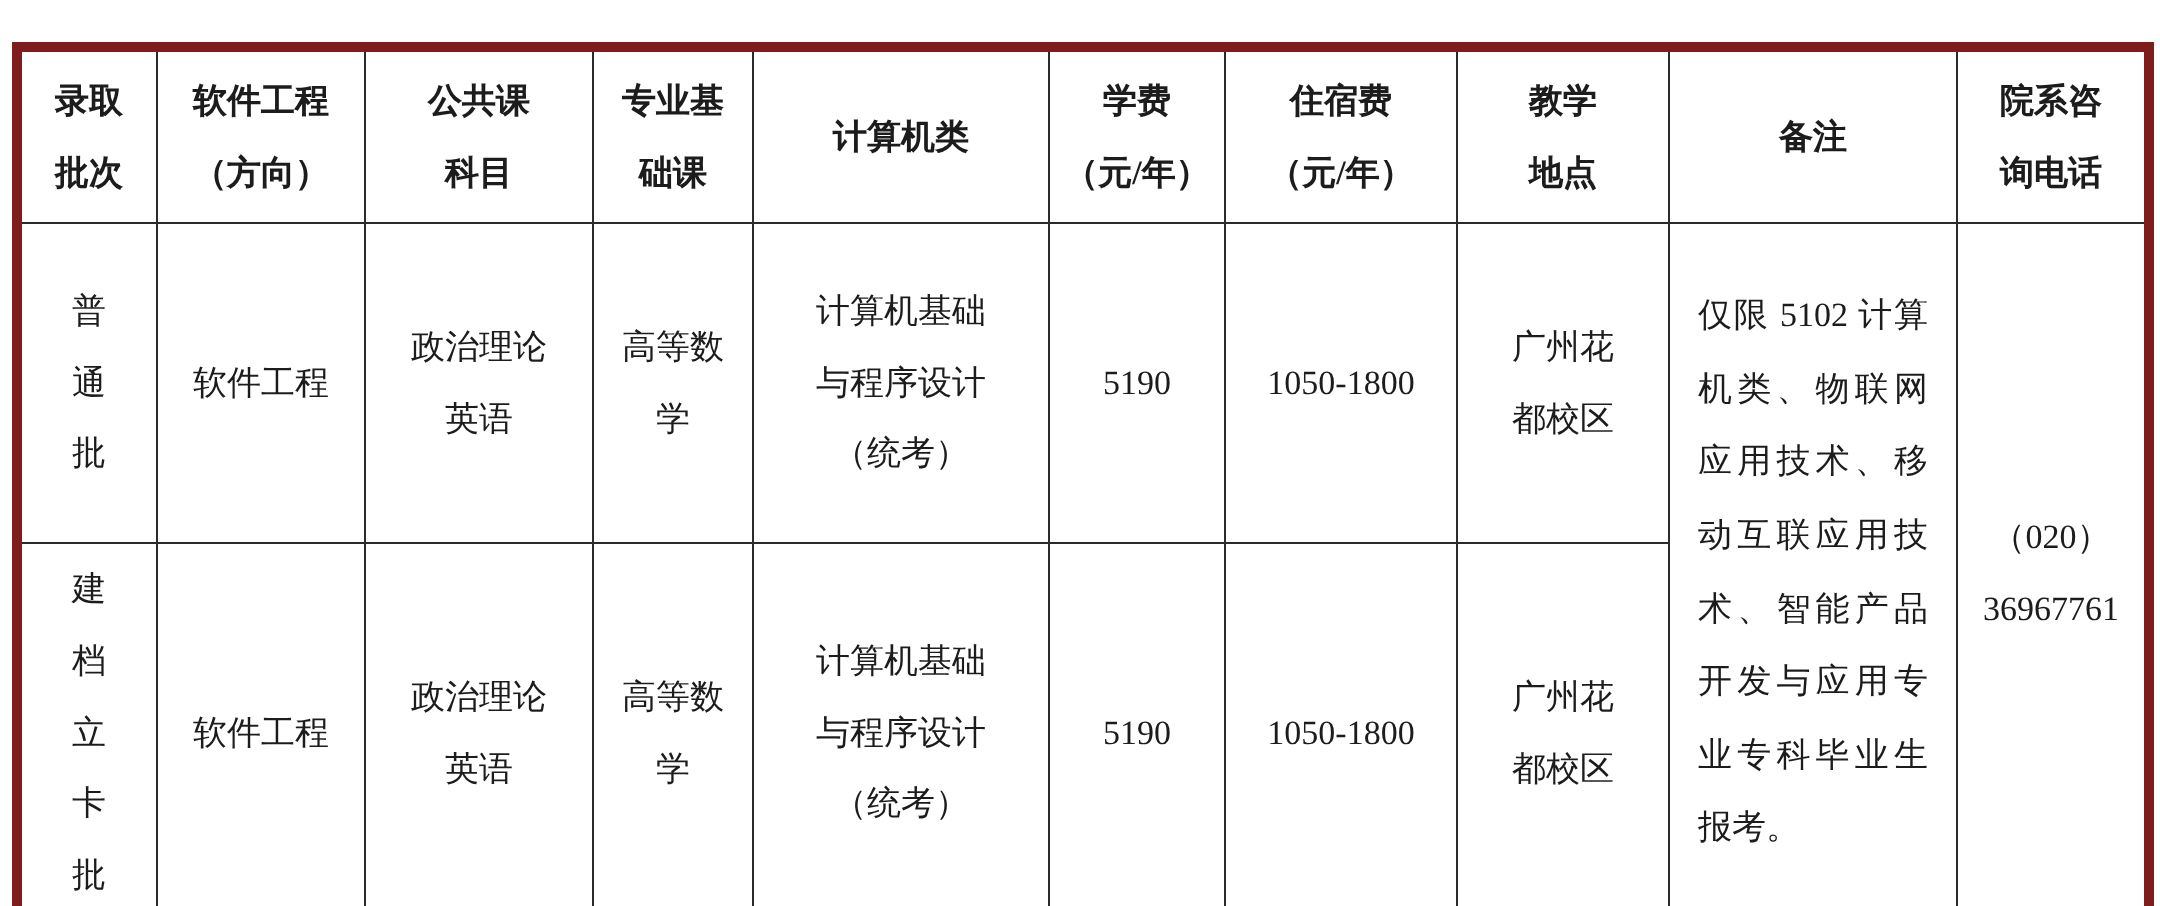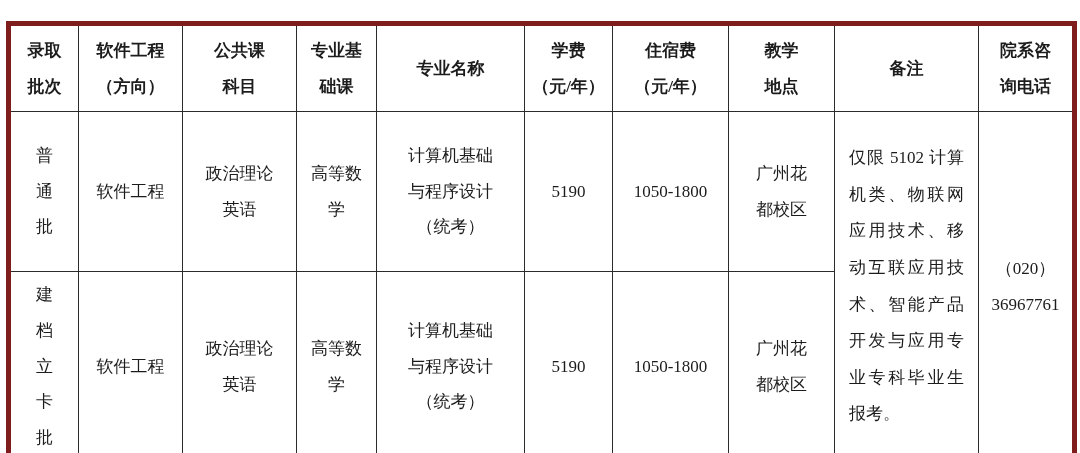"专业名称" th { text: 专业名称 -> 计算机类 }
